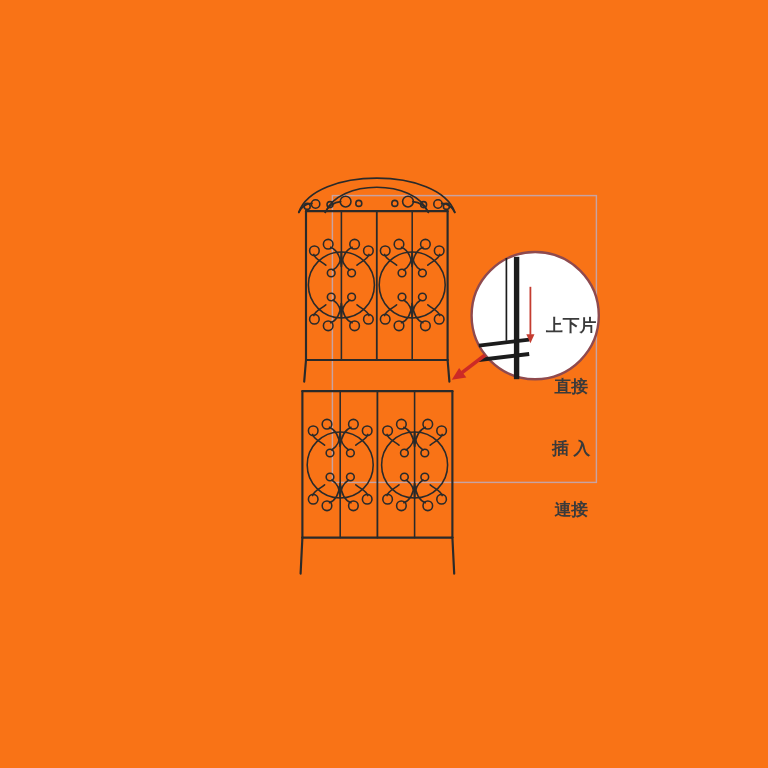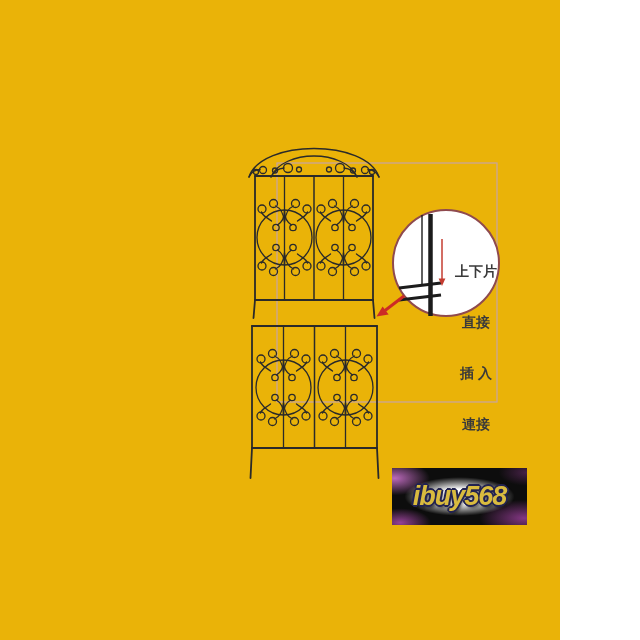"上下片" .canvas { background: #eab308 -> #f97316; width: 560px -> 640px }
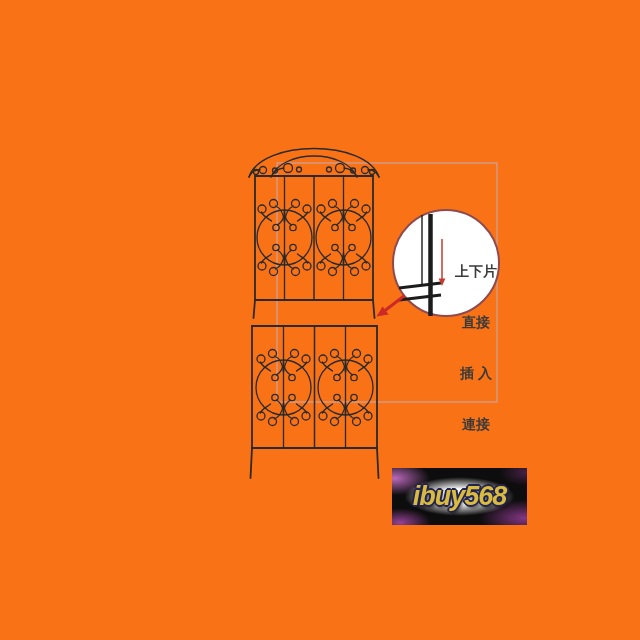"ibuy568" div.watermark { html: <div> <span>ibuy568</span> </div> -> none }
